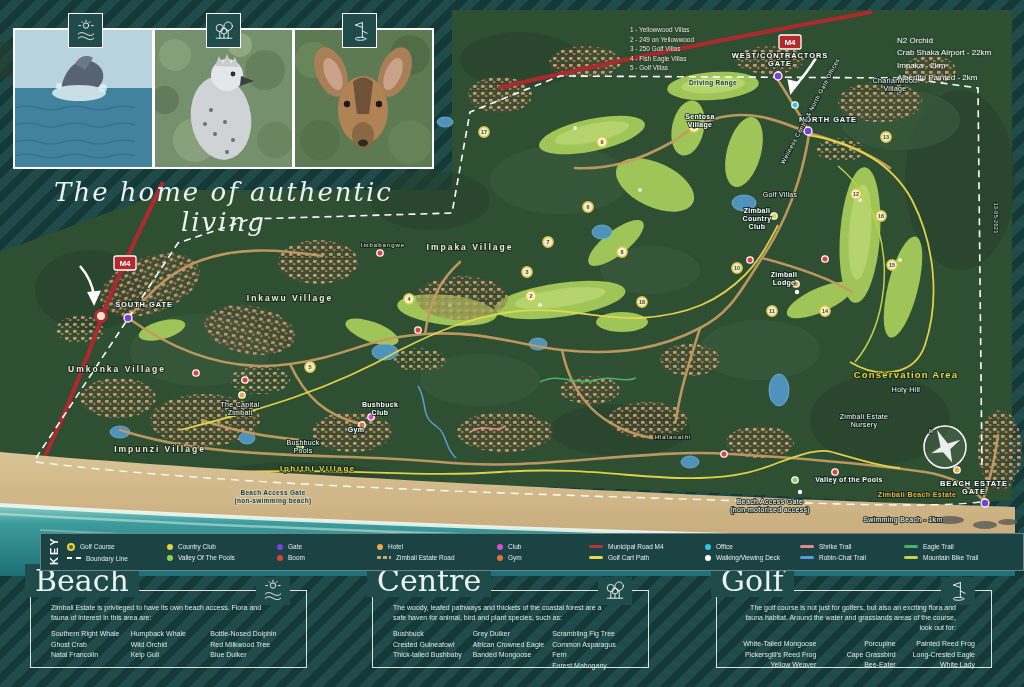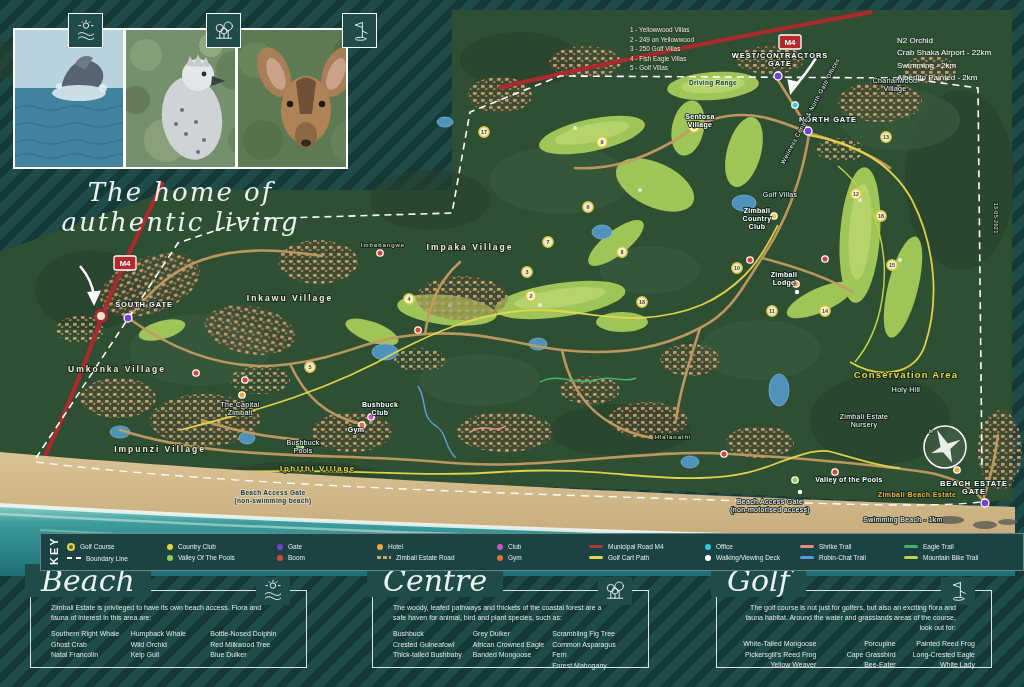"Swimming - 2km" div { text: Swimming -> Impaka }
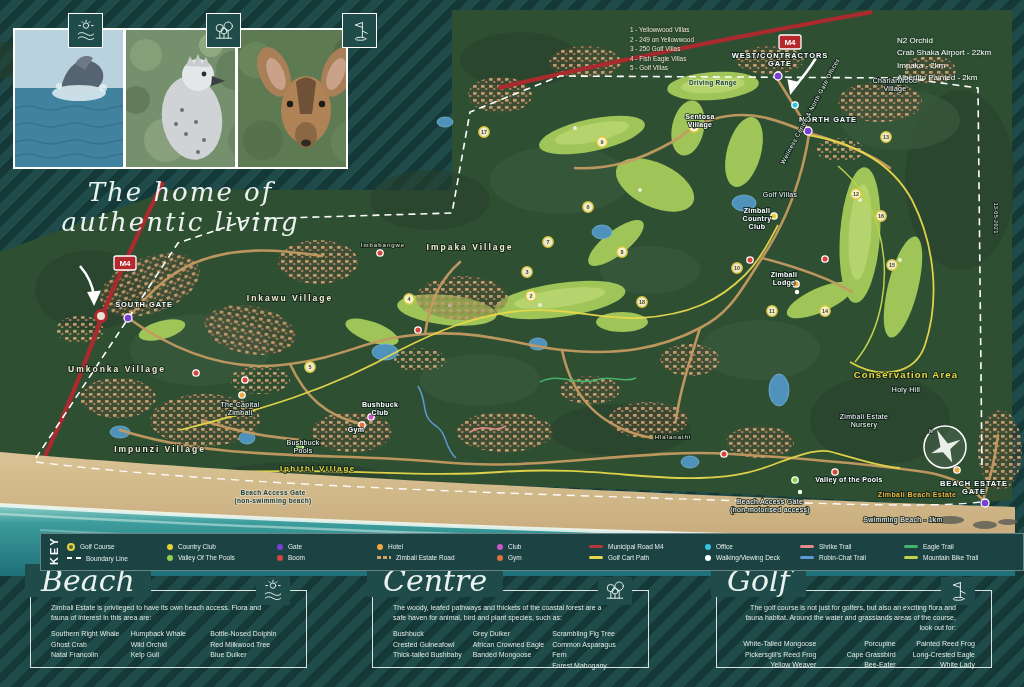"The home of authentic living" .gallery { width: 335px -> 421px }
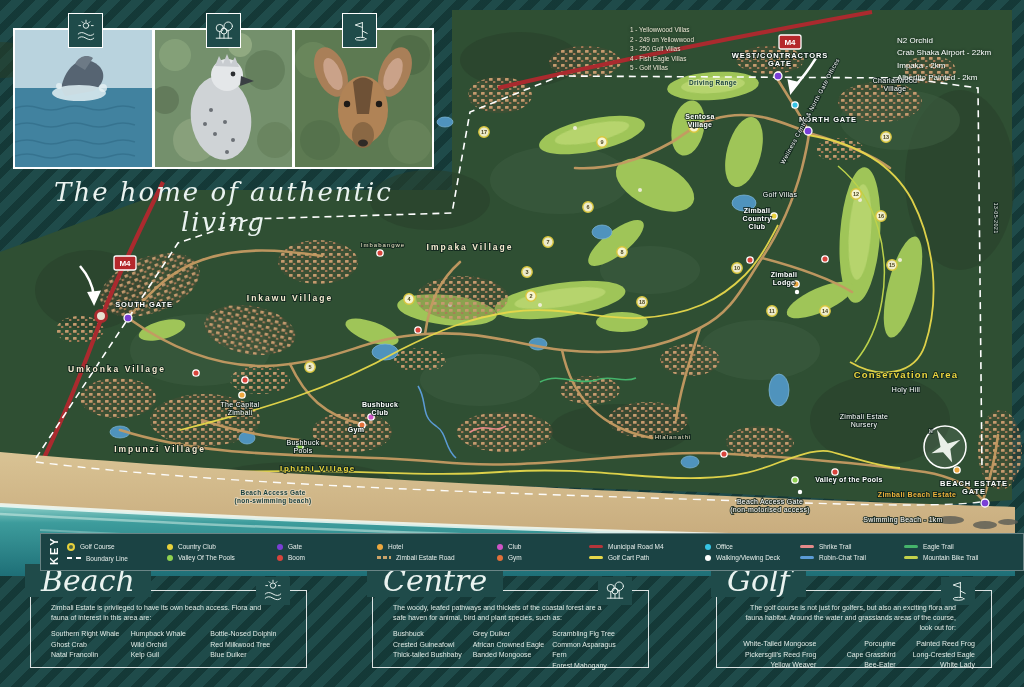"Beach" .panel-title { font-style: italic -> none; padding: 0 16px -> 0 10px }
